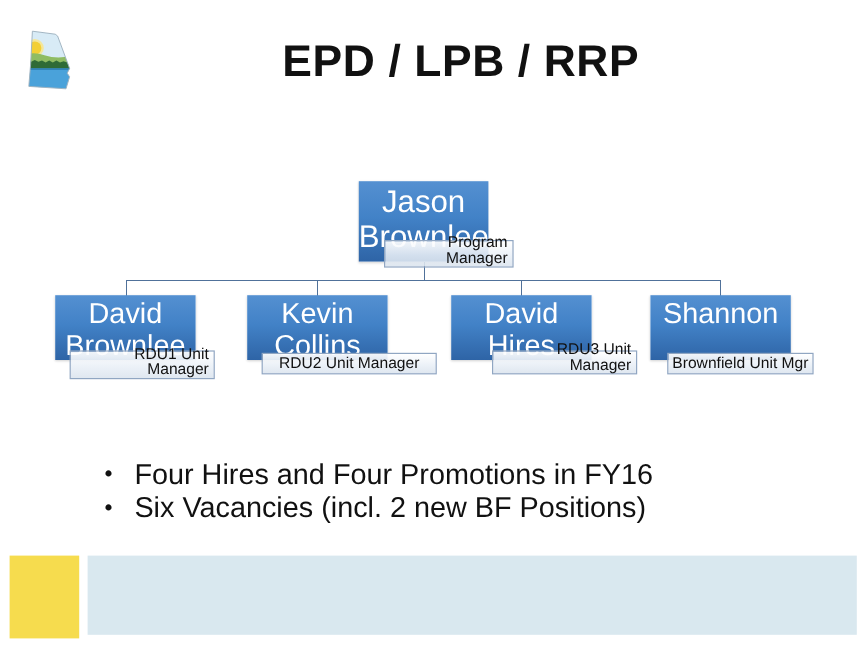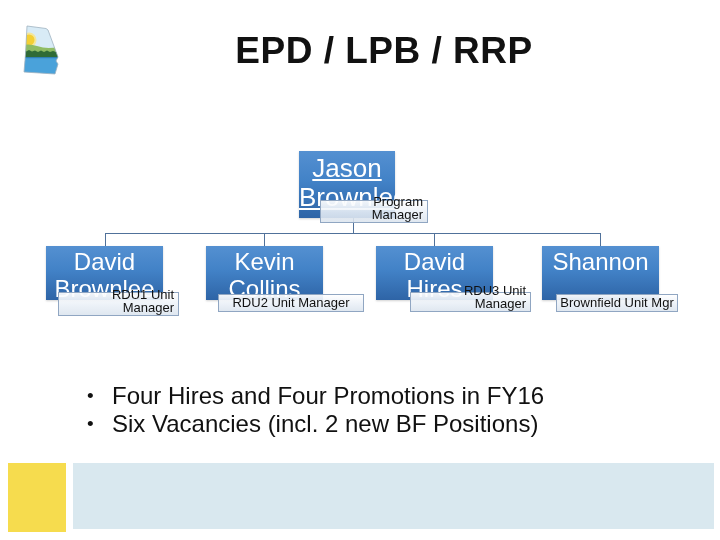"Jason" .node-root { text-decoration: underline -> none; width: 96px -> 108px }
